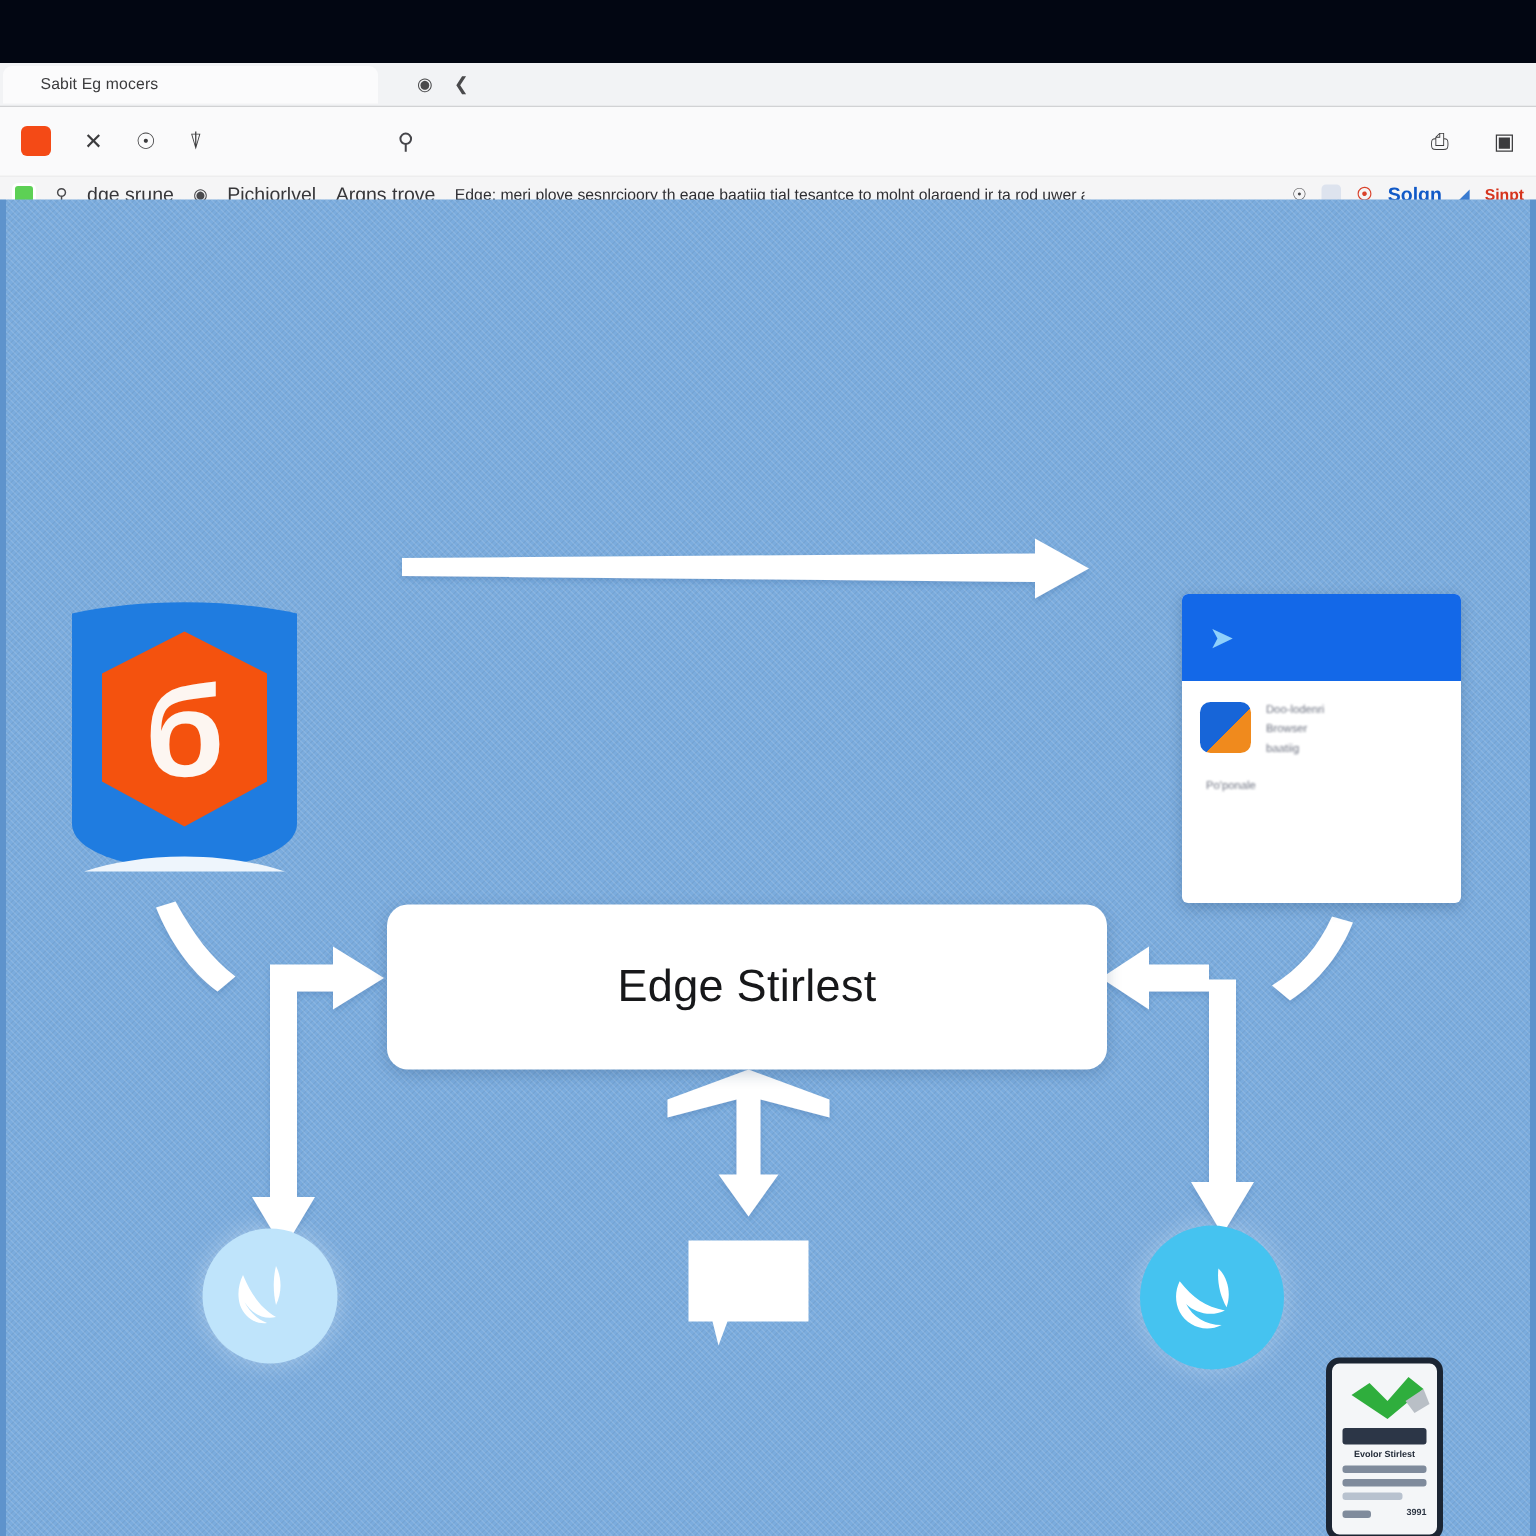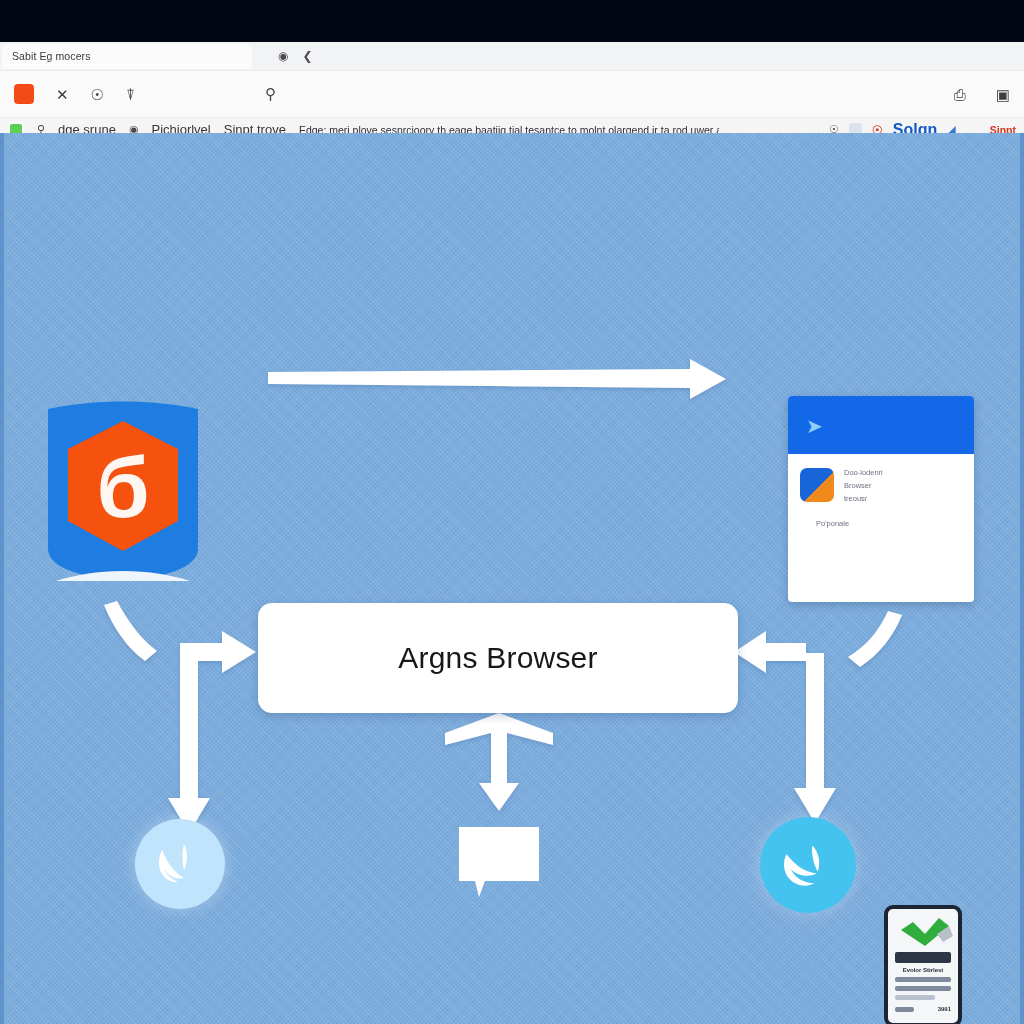"Sabit Eg mocers" .tab-title { margin-left: none -> 15px }
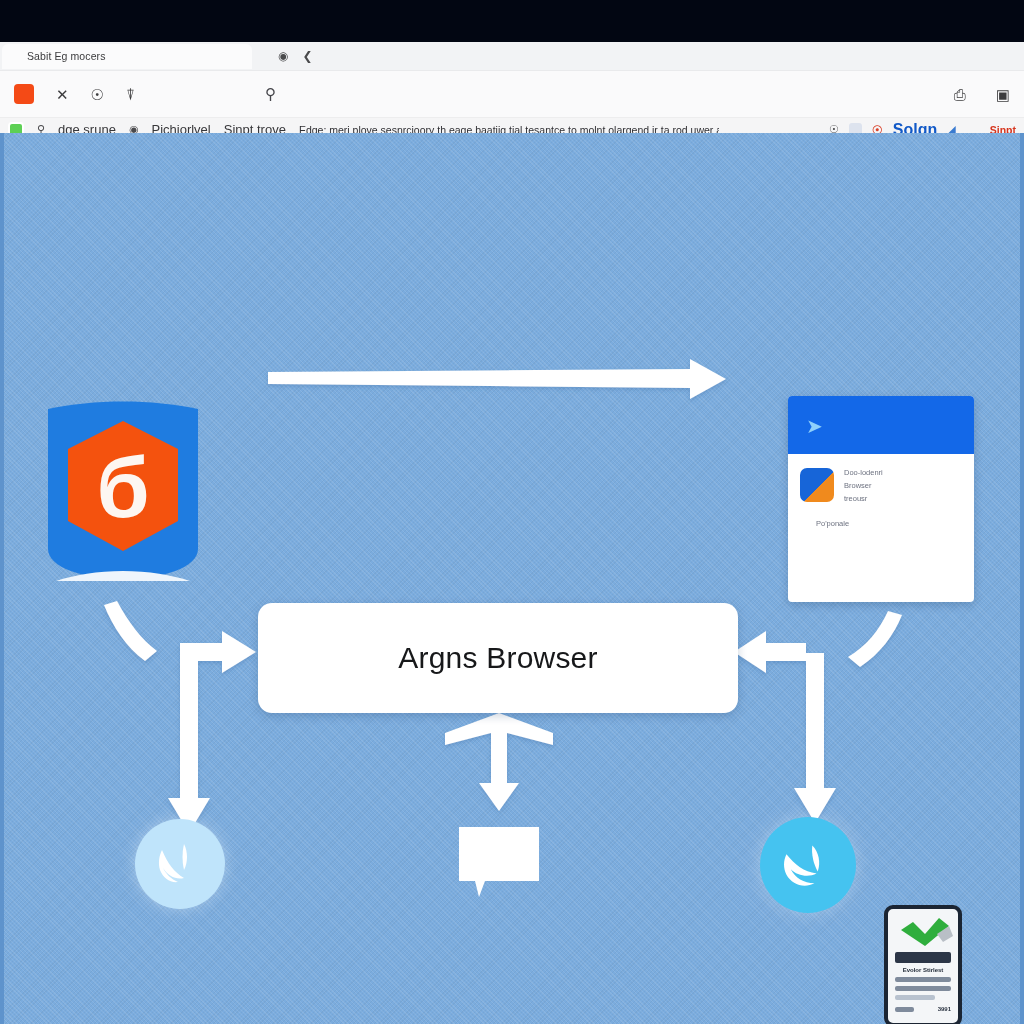"Sinpt trove" span.bm { text: Sinpt -> Argns }
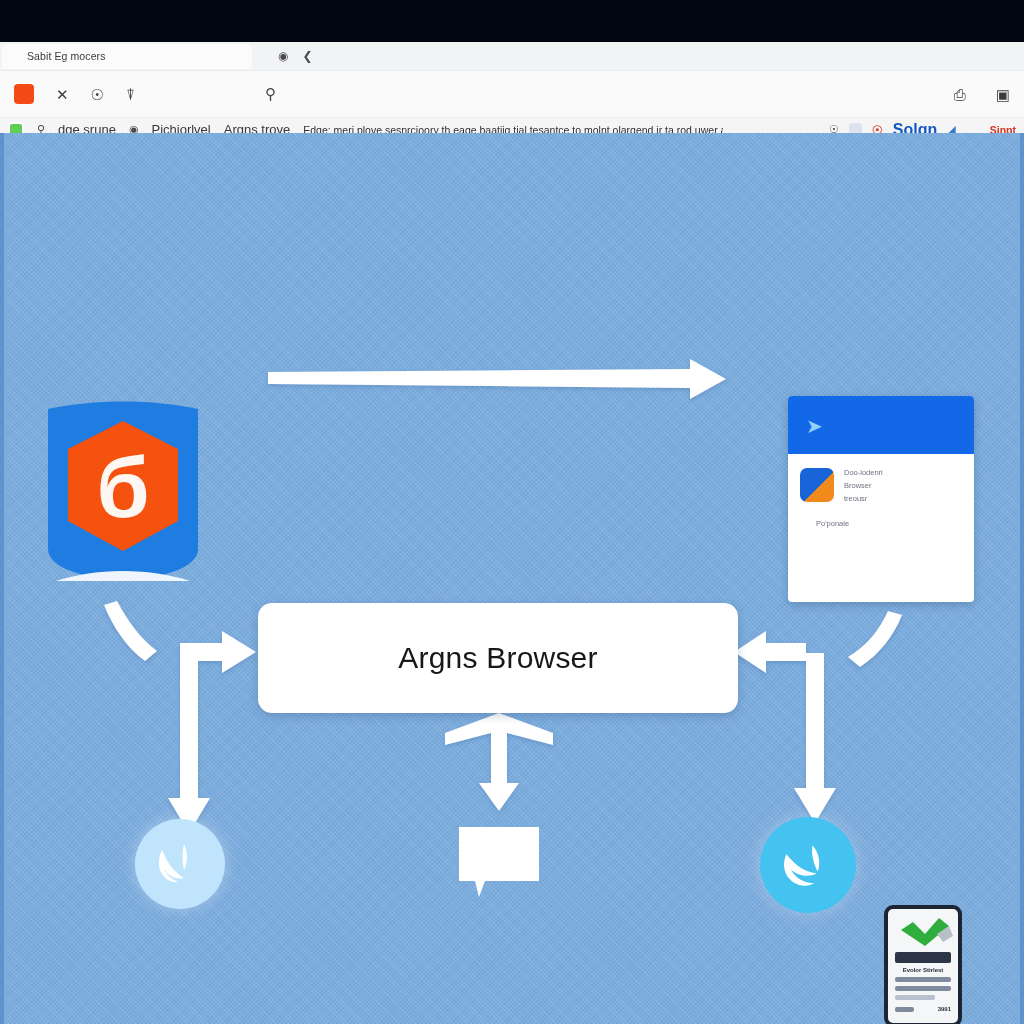"Solgn" .bm-blue { font-size: 16px -> 13px }
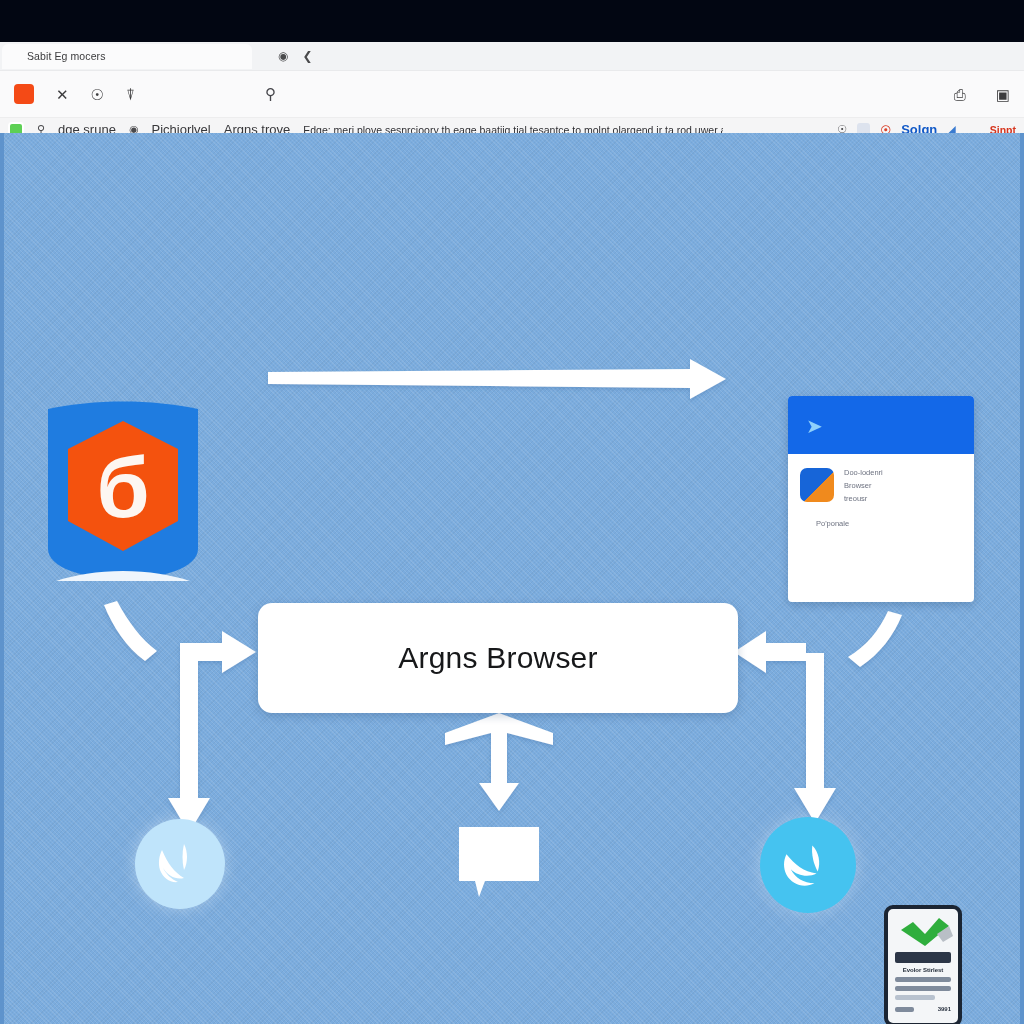"Sinpt" .bm-red { margin-left: 24px -> none }
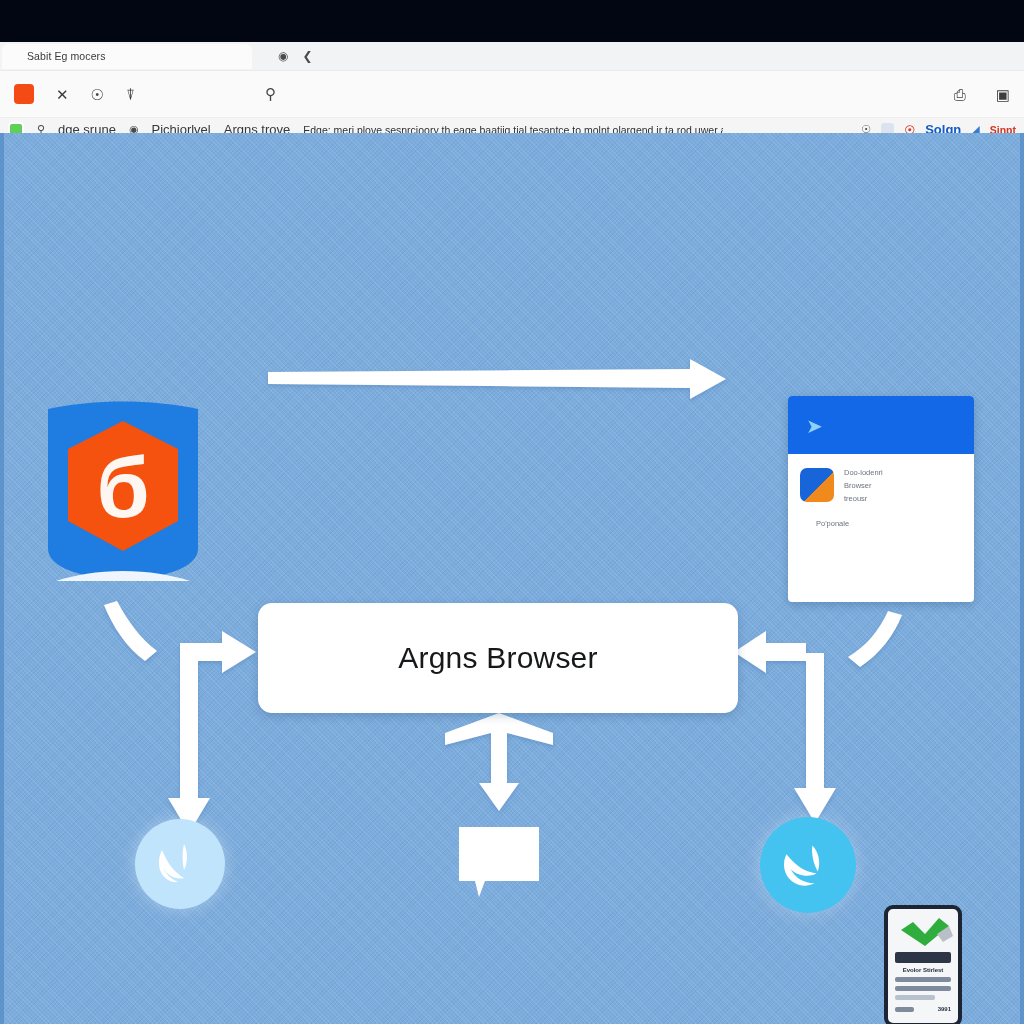"treousr" span.card-line { text: treousr -> baatiig }
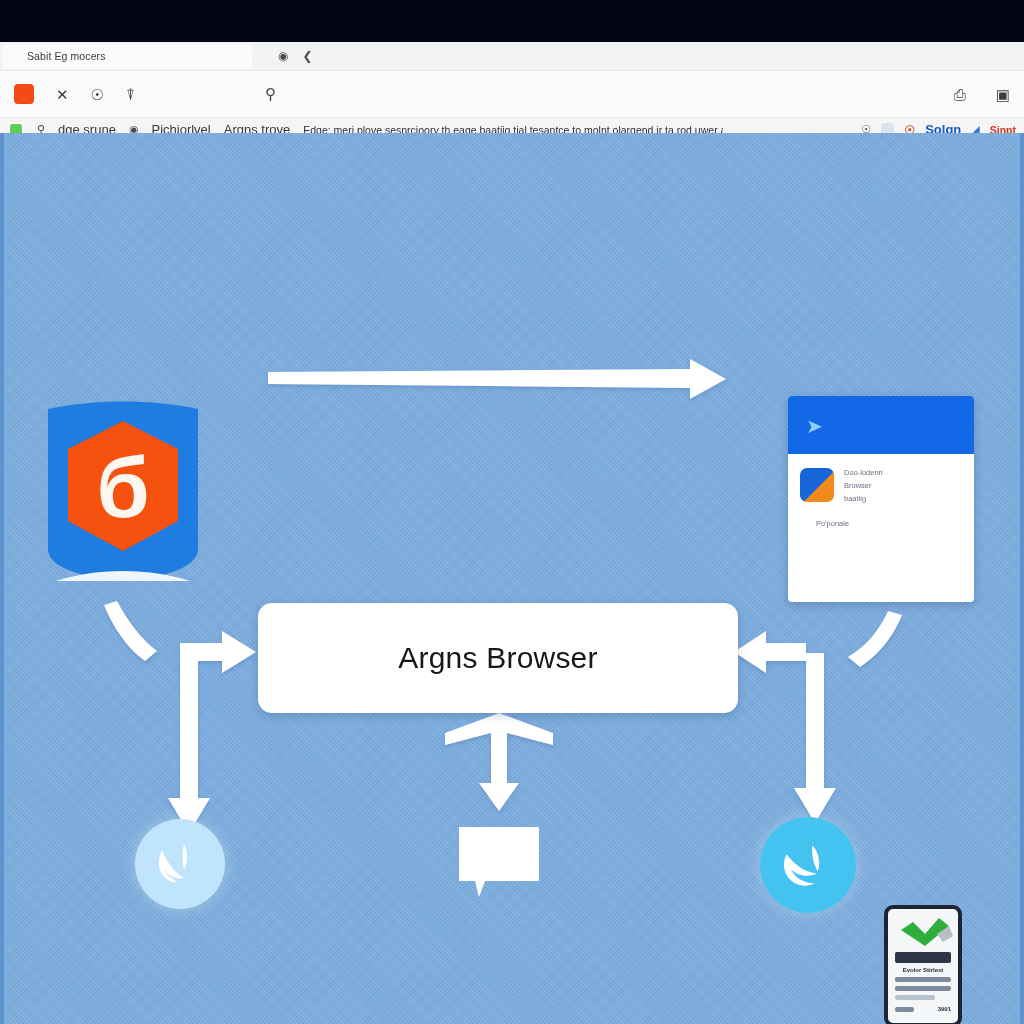"Po'ponale" .card-sub { margin-left: 16px -> 4px }
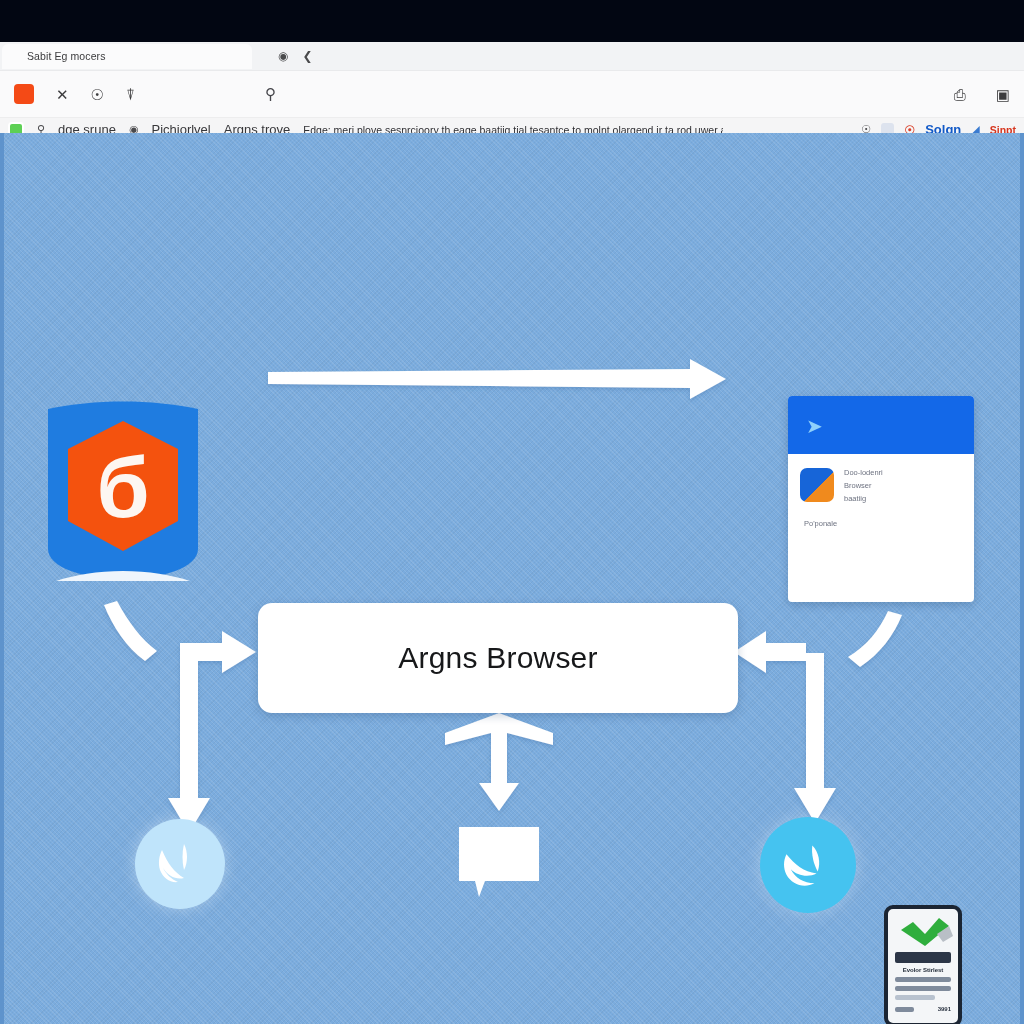"Argns Browser" span.edge-box-label { text: Argns Browser -> Edge Stirlest }
